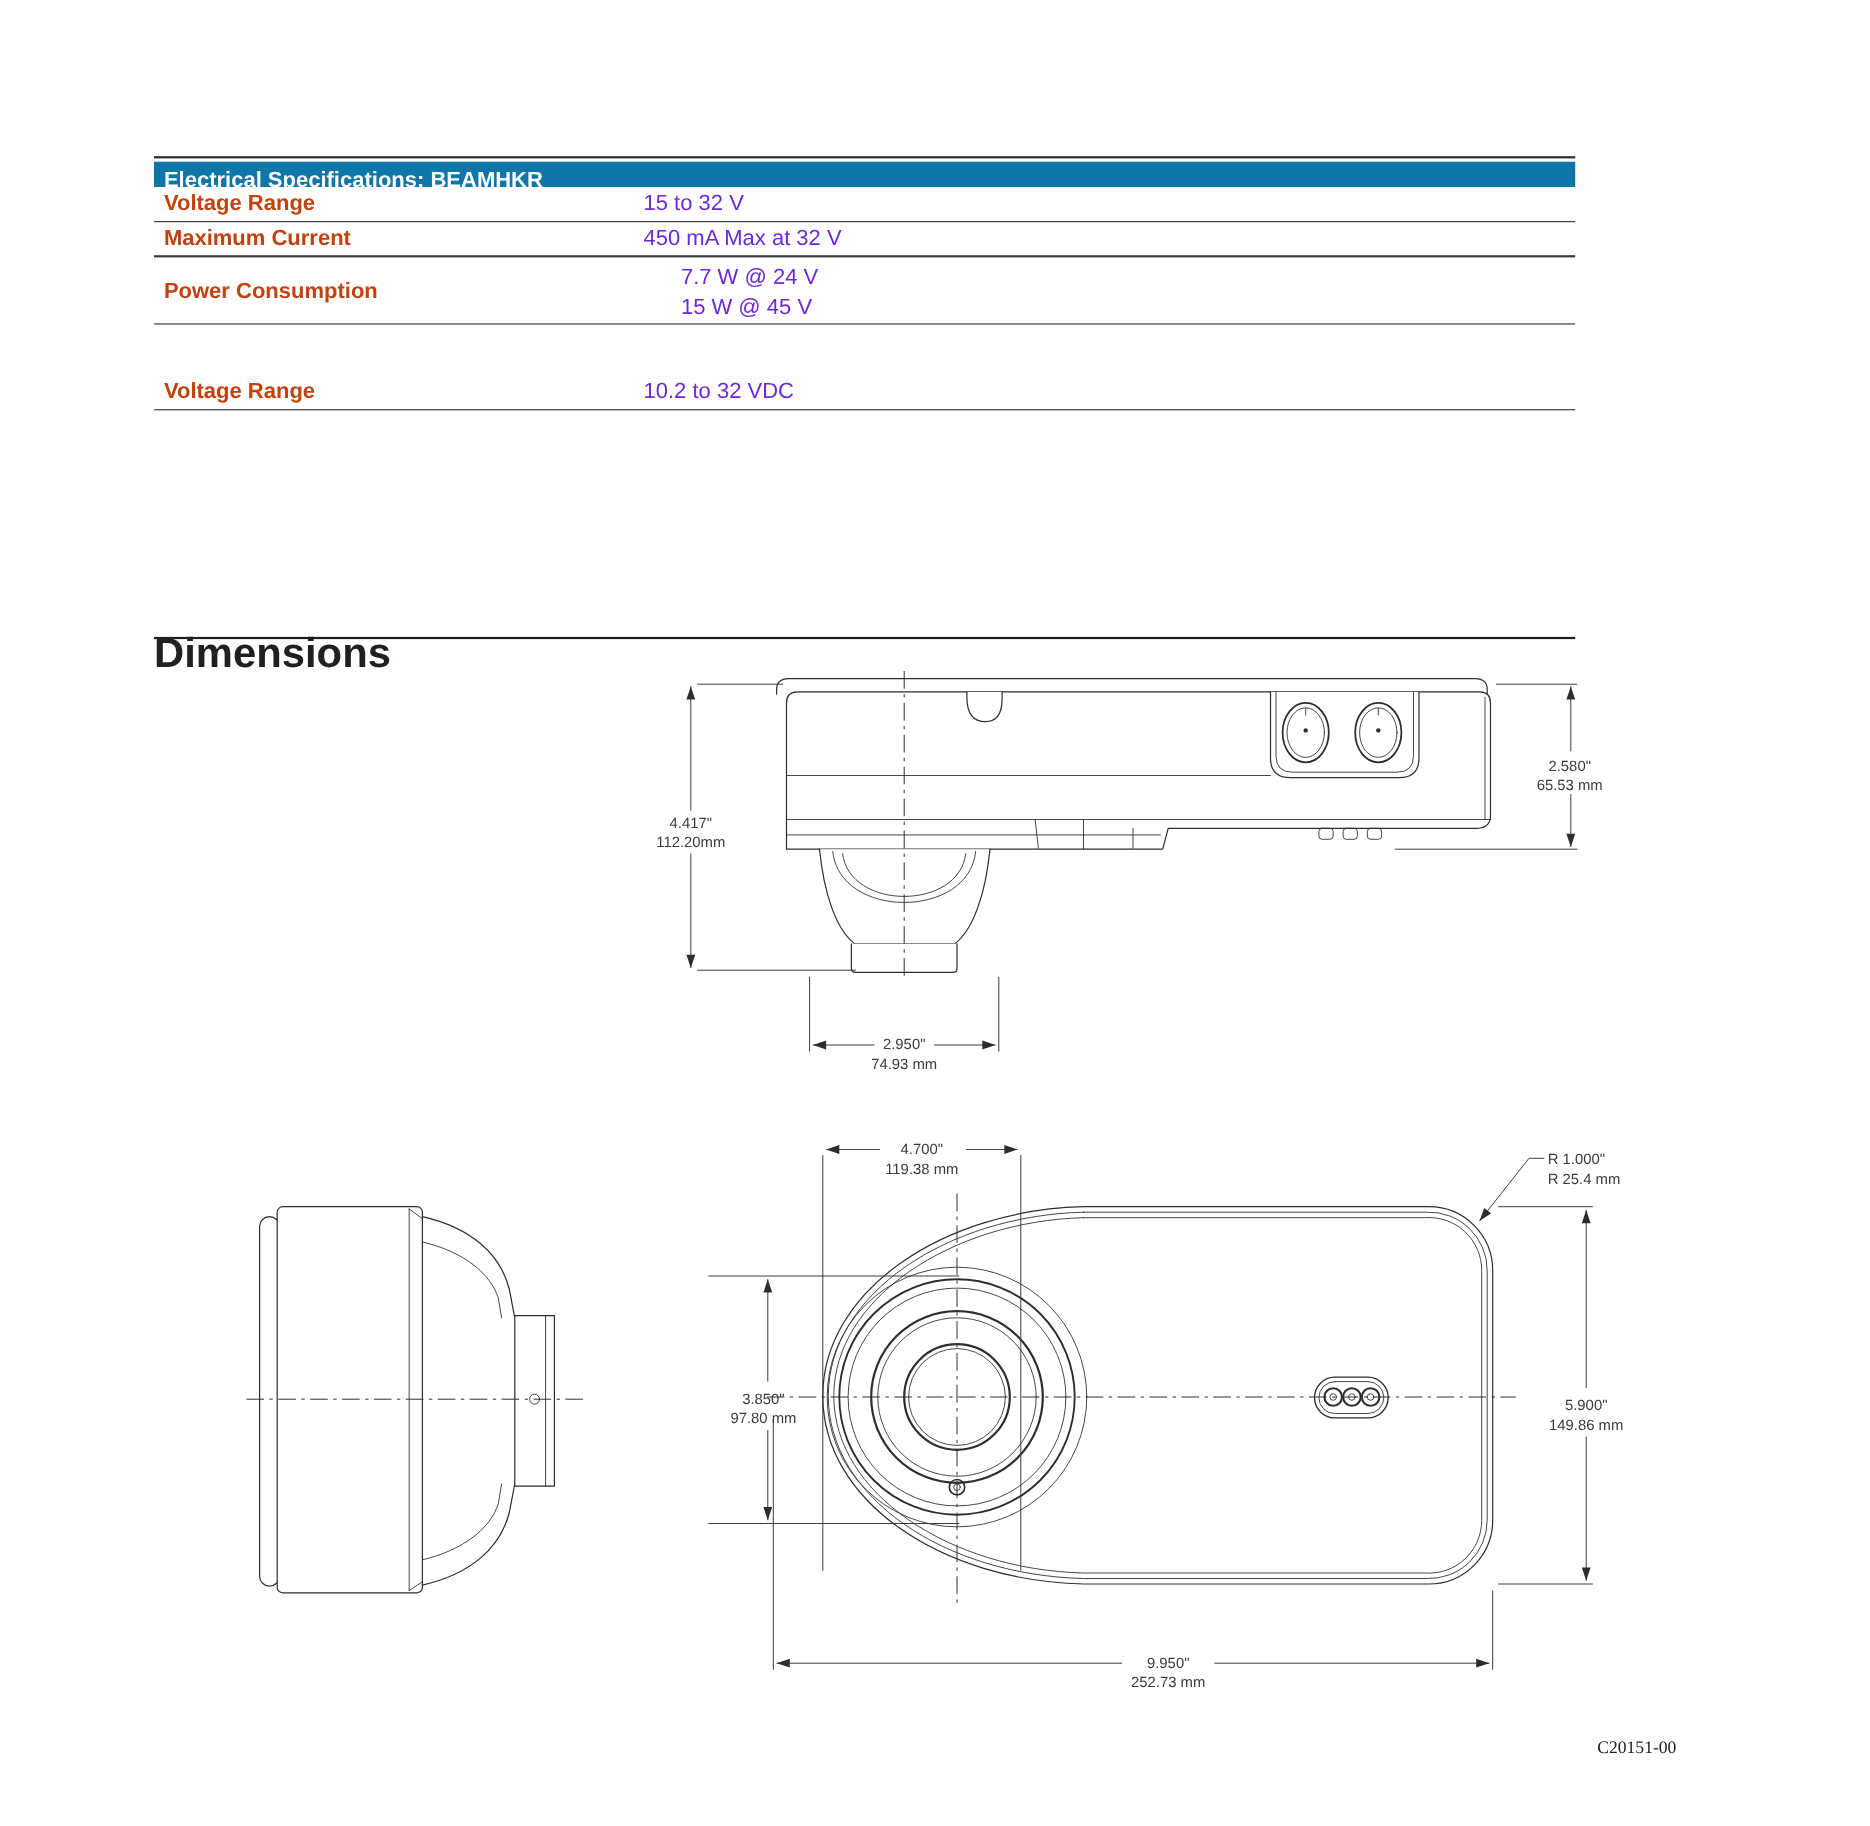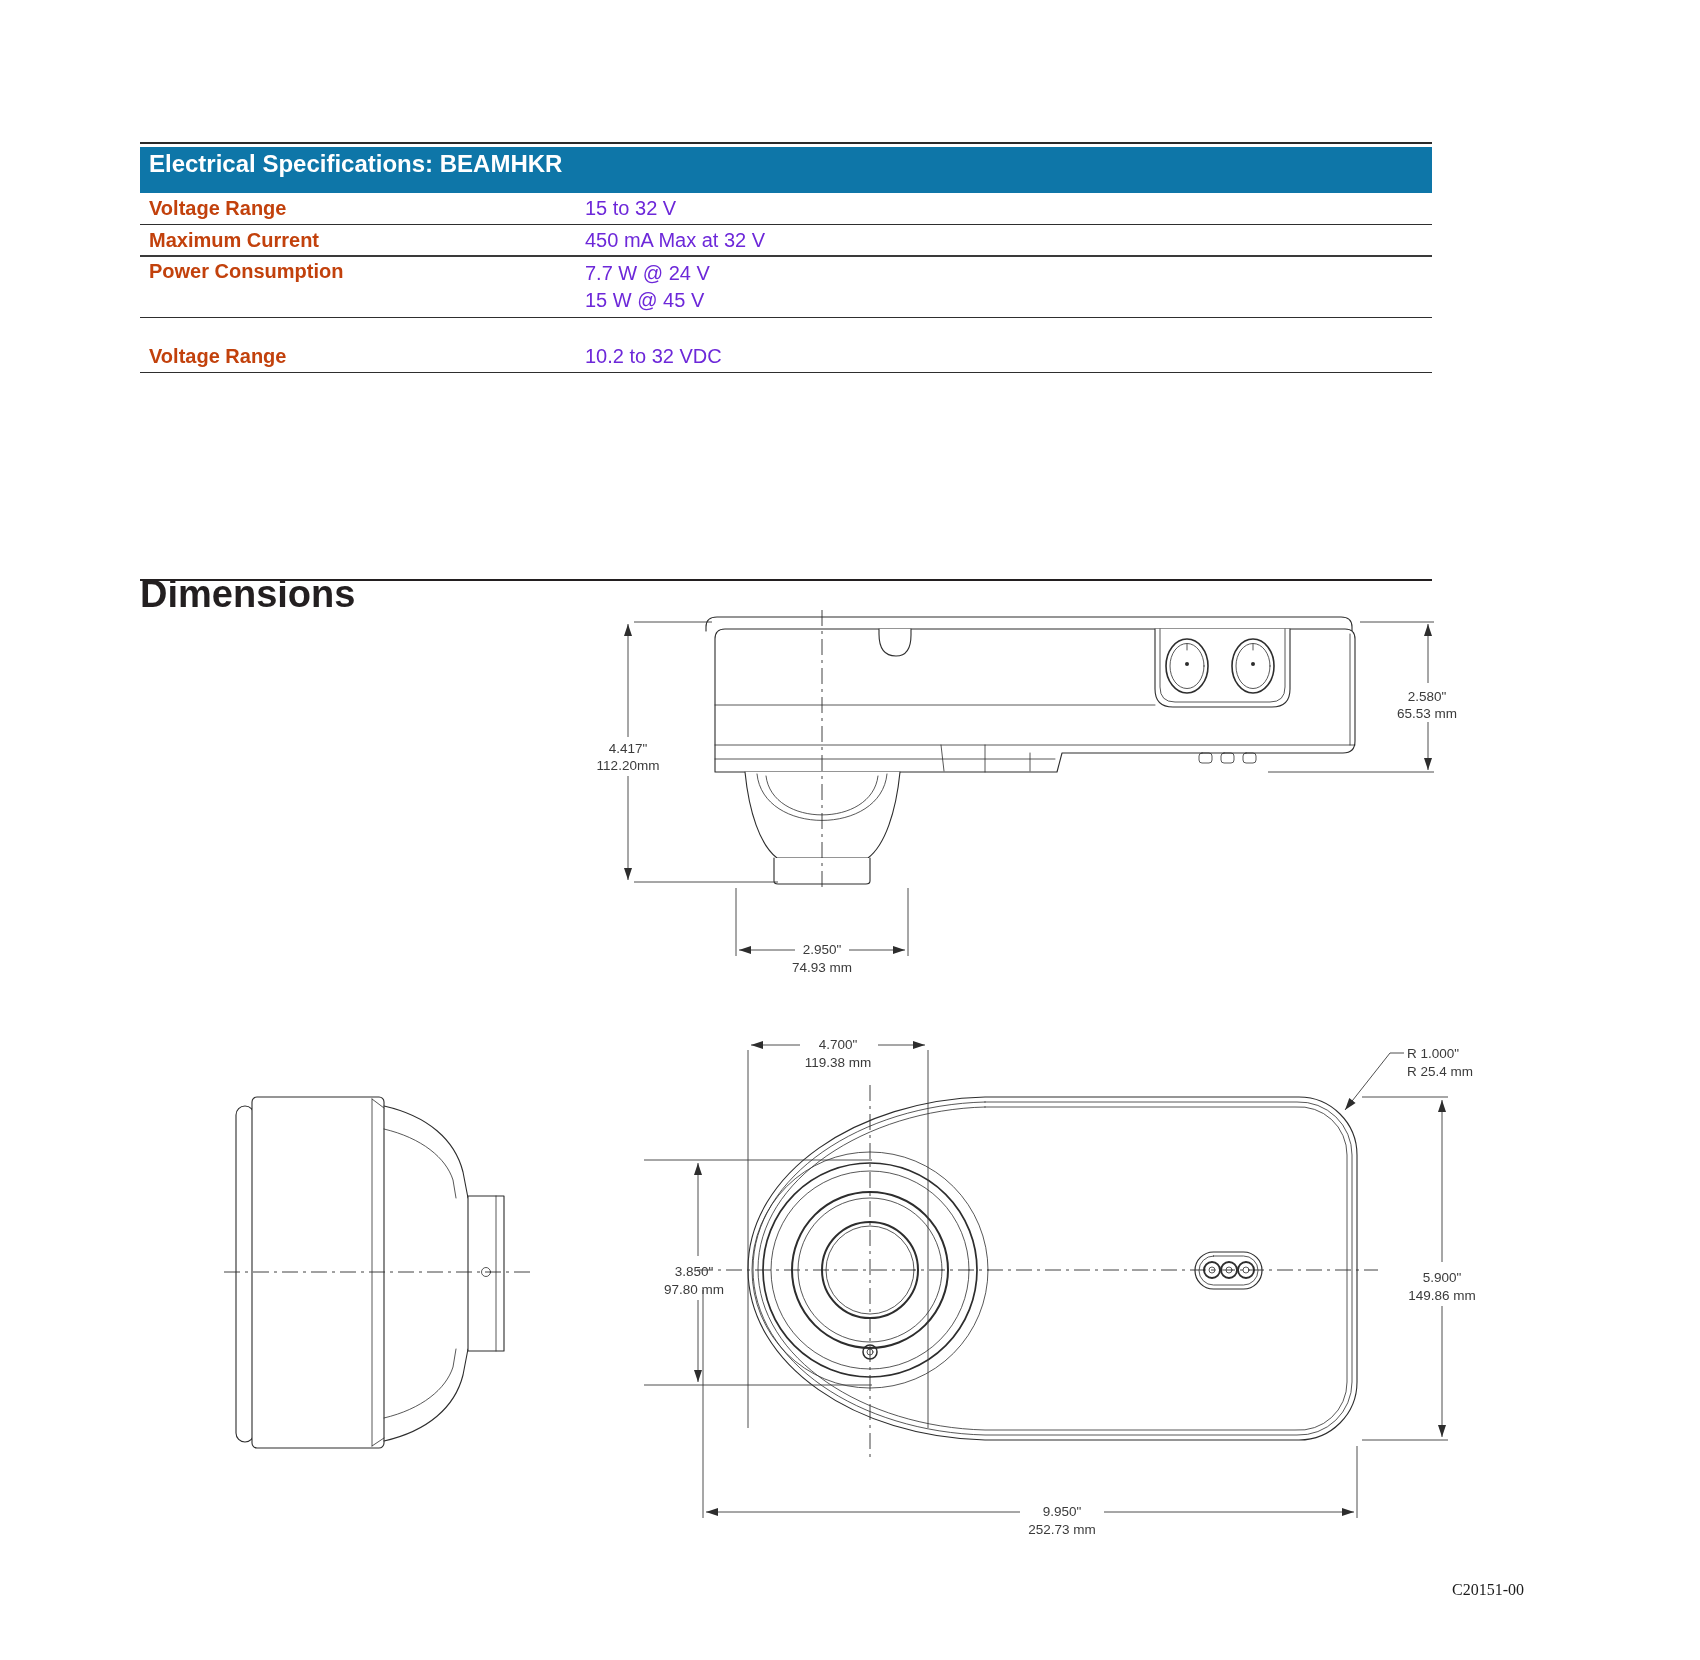"Electrical Specifications: BEAMHKR" .t-header { font-size: 24px -> 20px; height: 46px -> 23px }
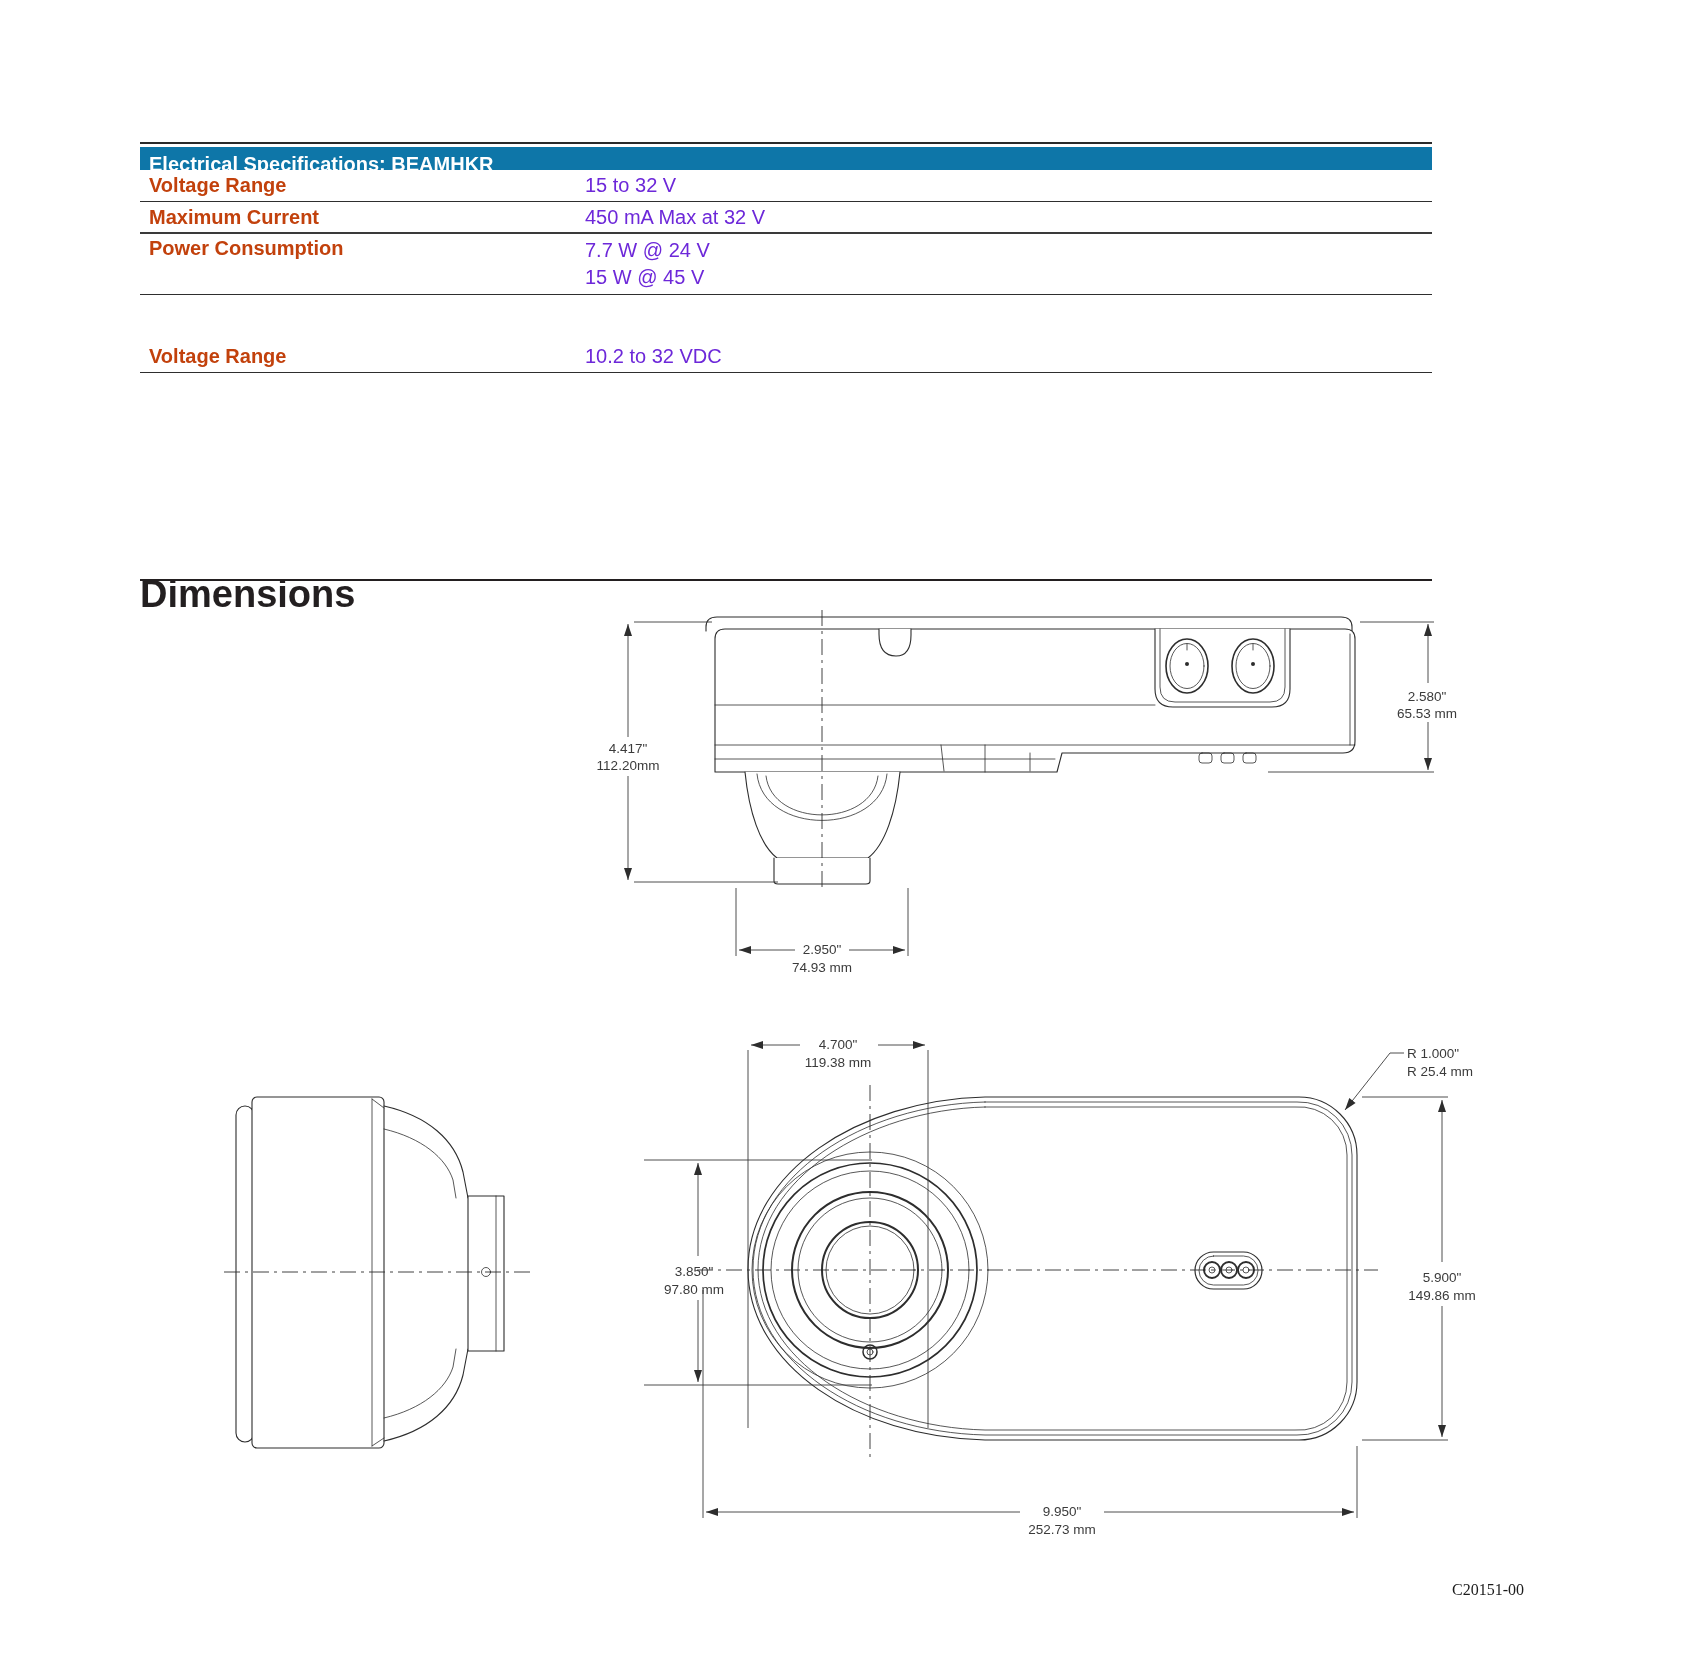"Power Consumption" .t-row.multi { align-items: flex-start -> center; gap: none -> 34px }
